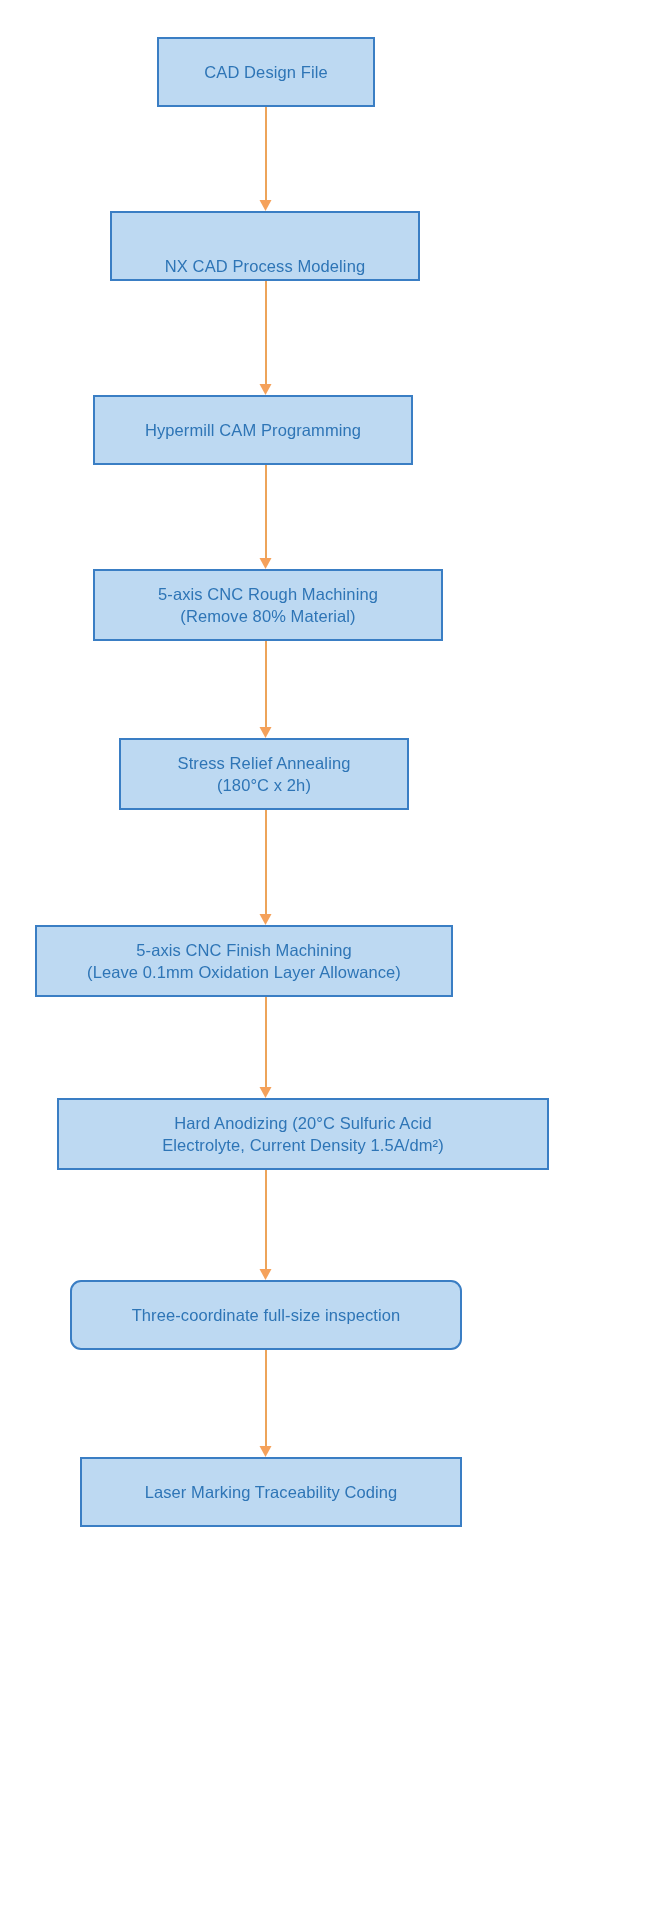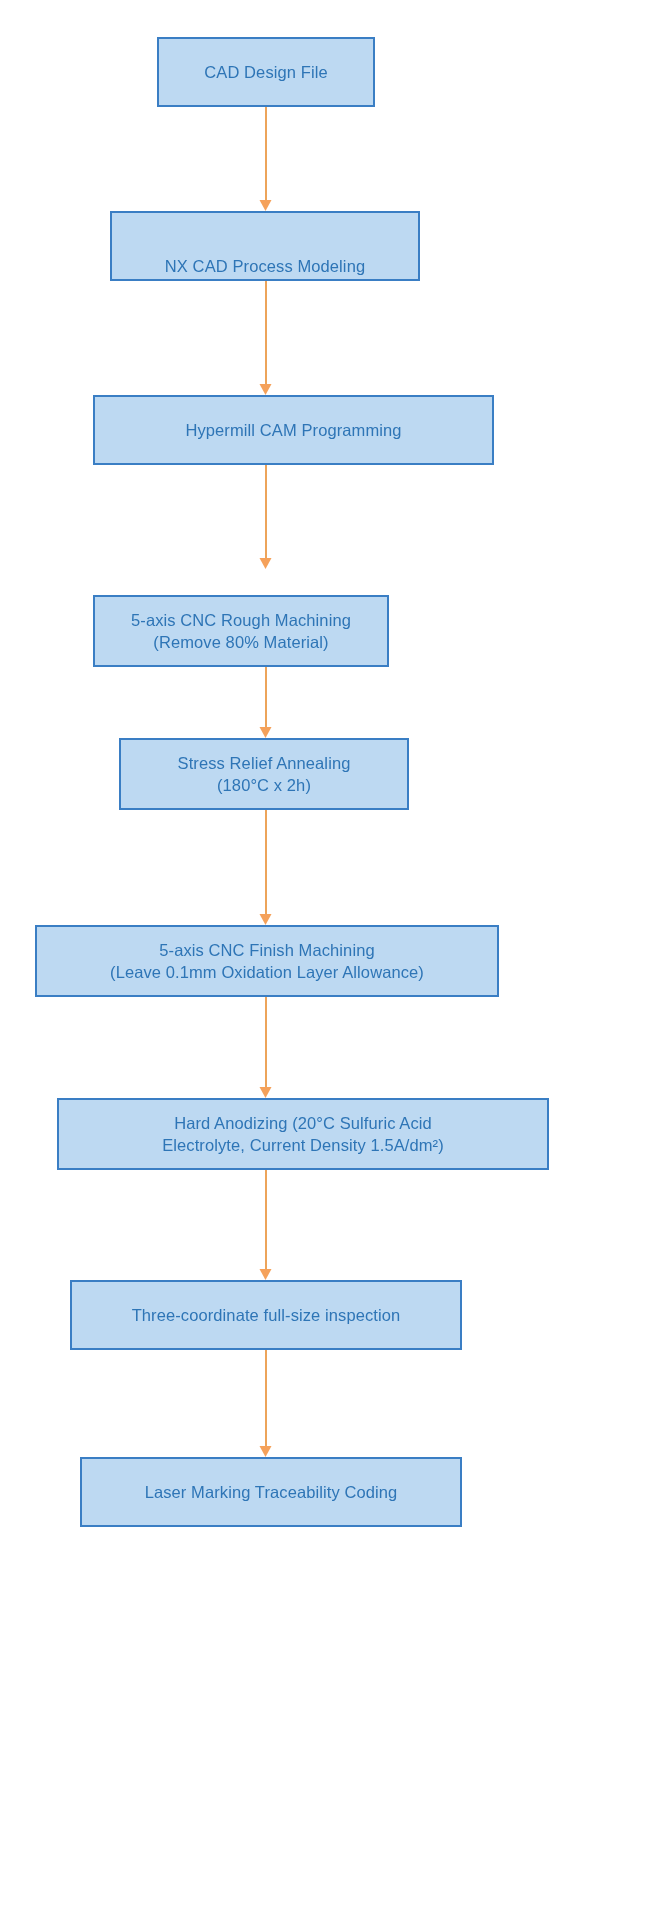"Hypermill CAM Programming" div.flow-node { width: 401px -> 320px }
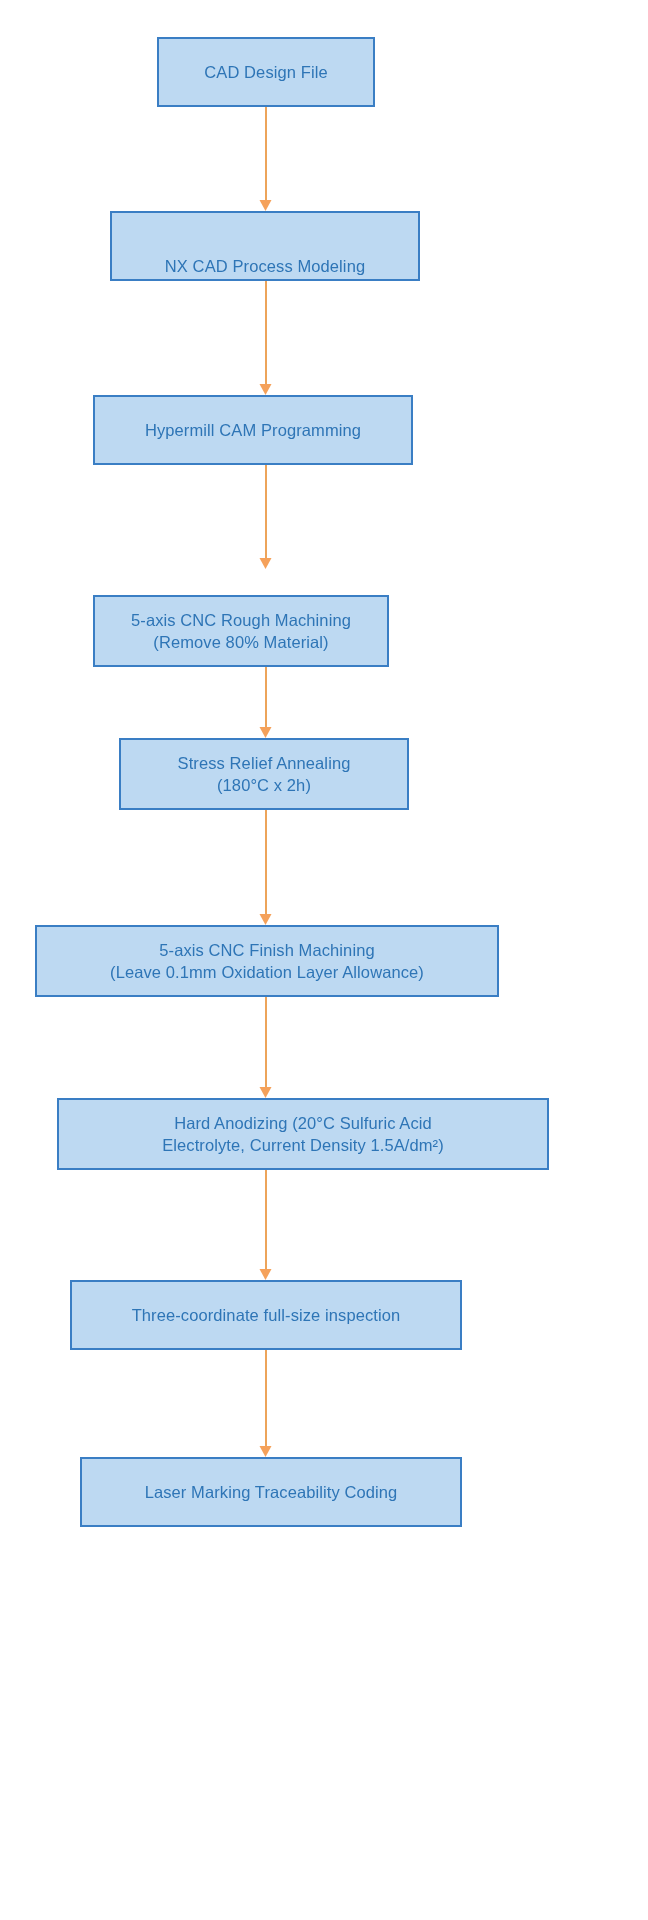"5-axis CNC Rough Machining" div.flow-node { top: 595px -> 569px; width: 296px -> 350px }
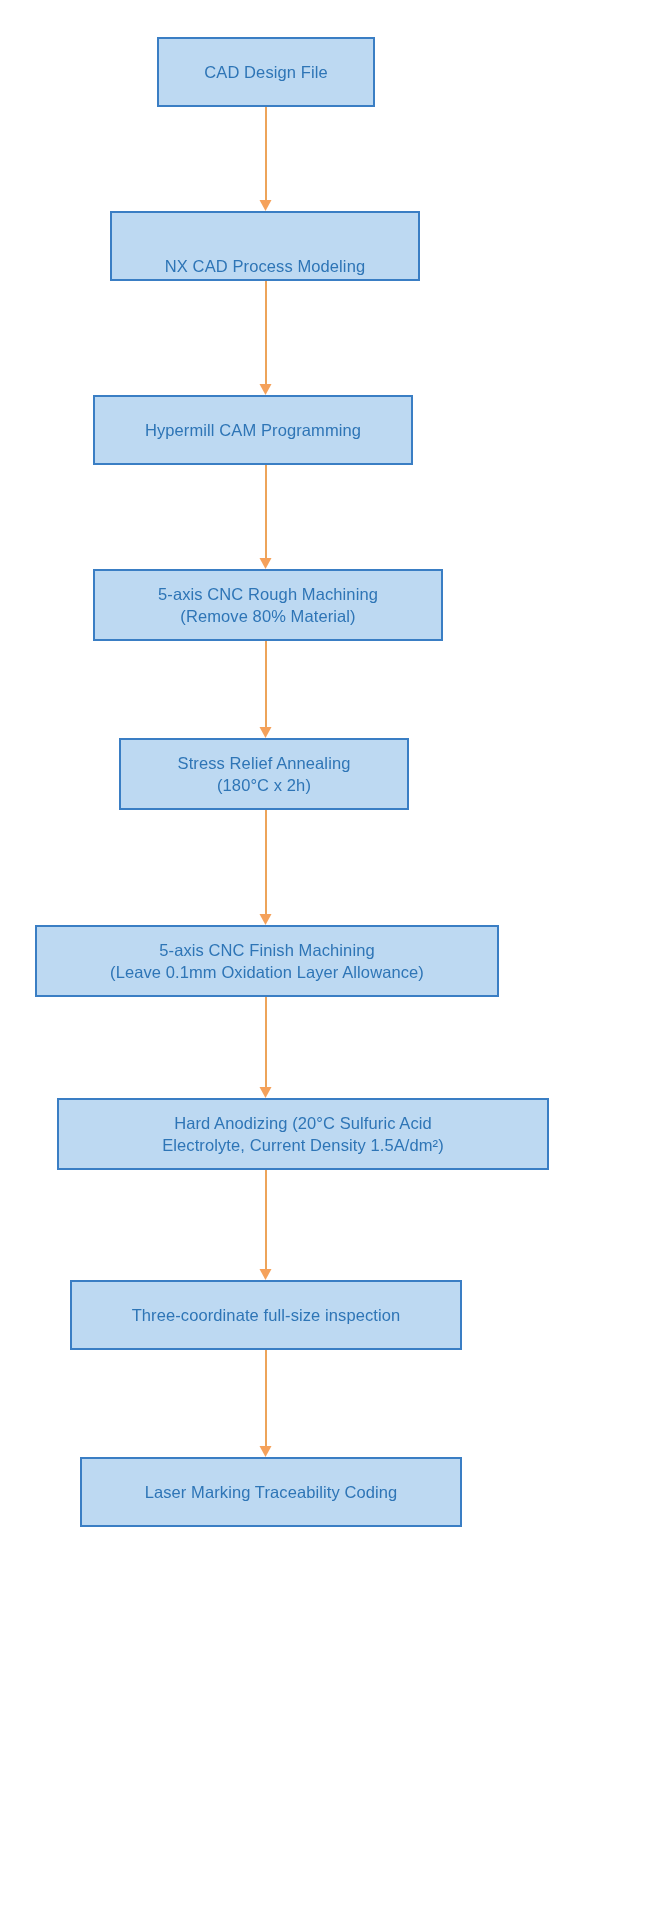"5-axis CNC Finish Machining" div.flow-node { width: 464px -> 418px }
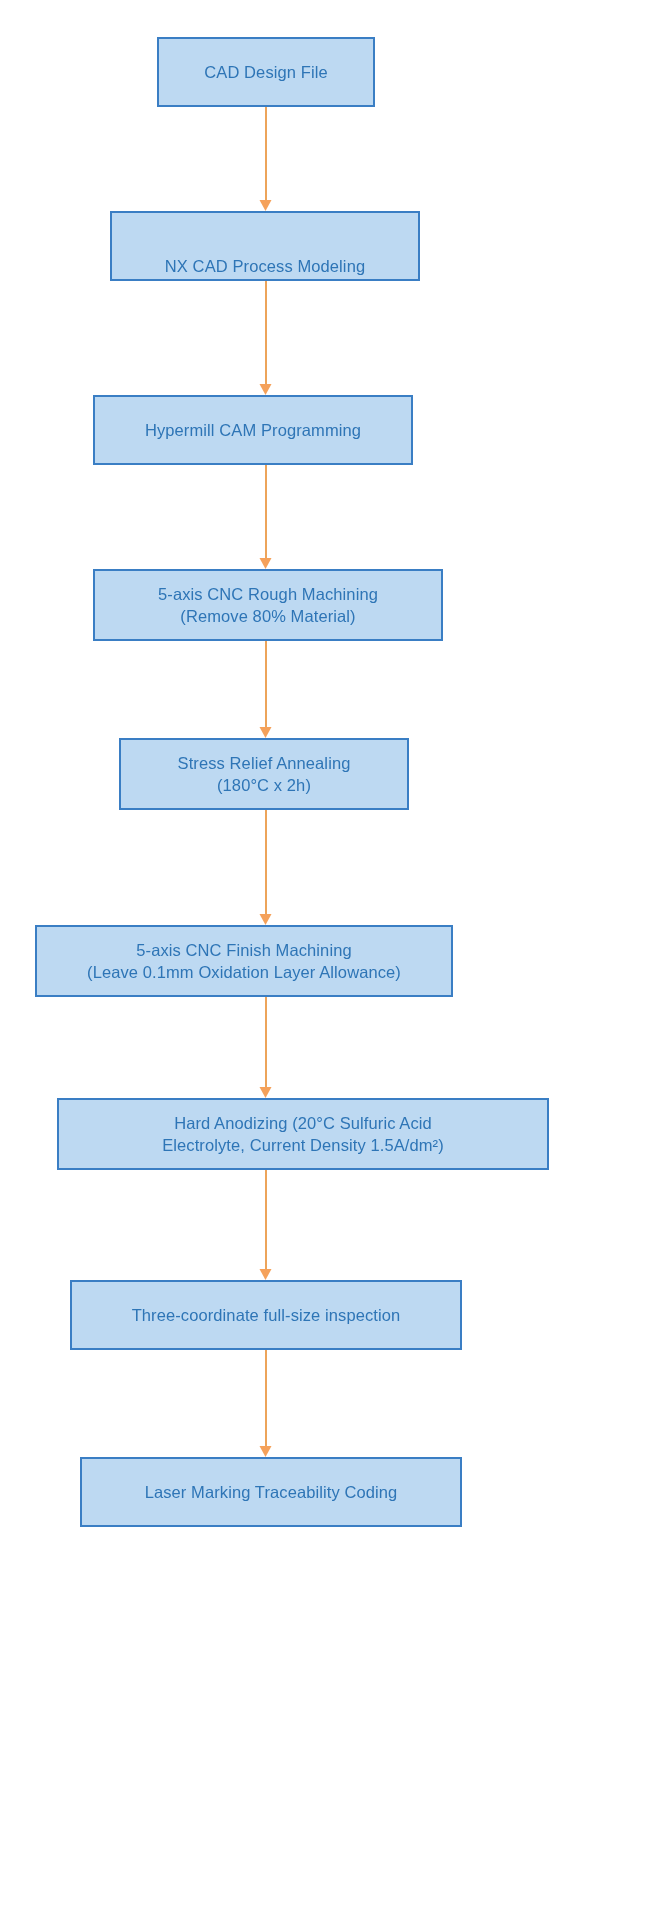"Three-coordinate full-size inspection" div.flow-node { border-radius: none -> 11px }
